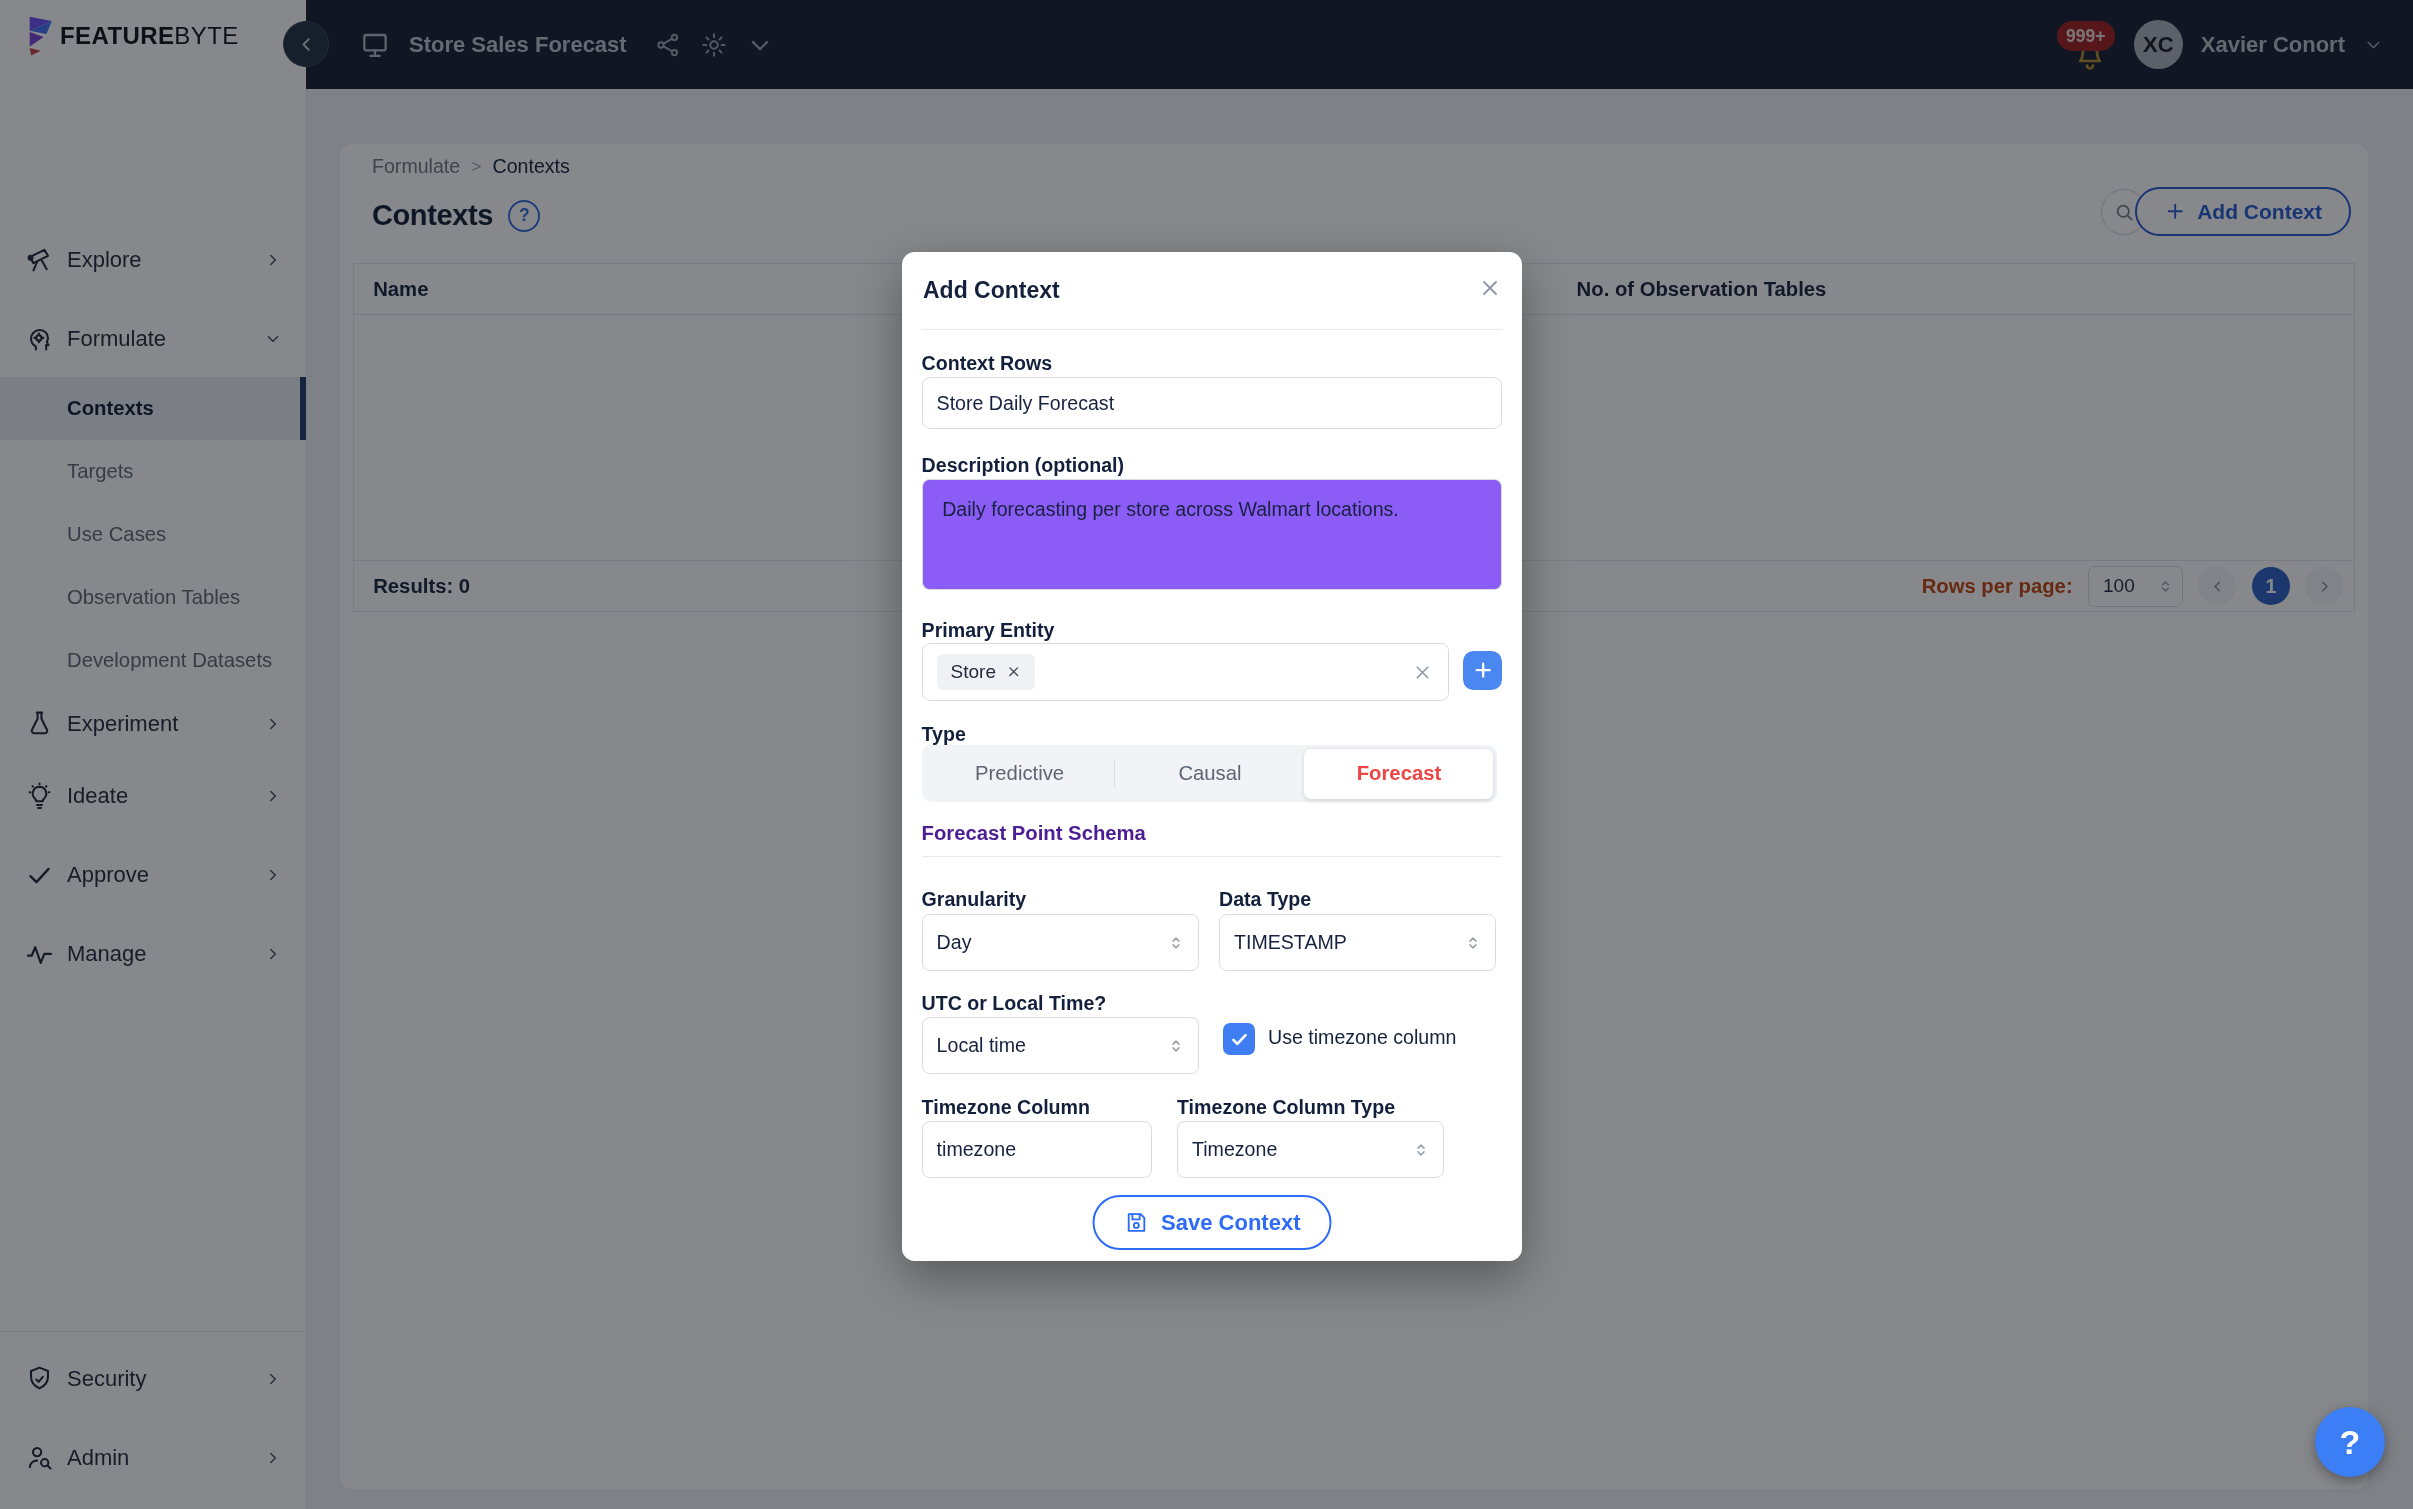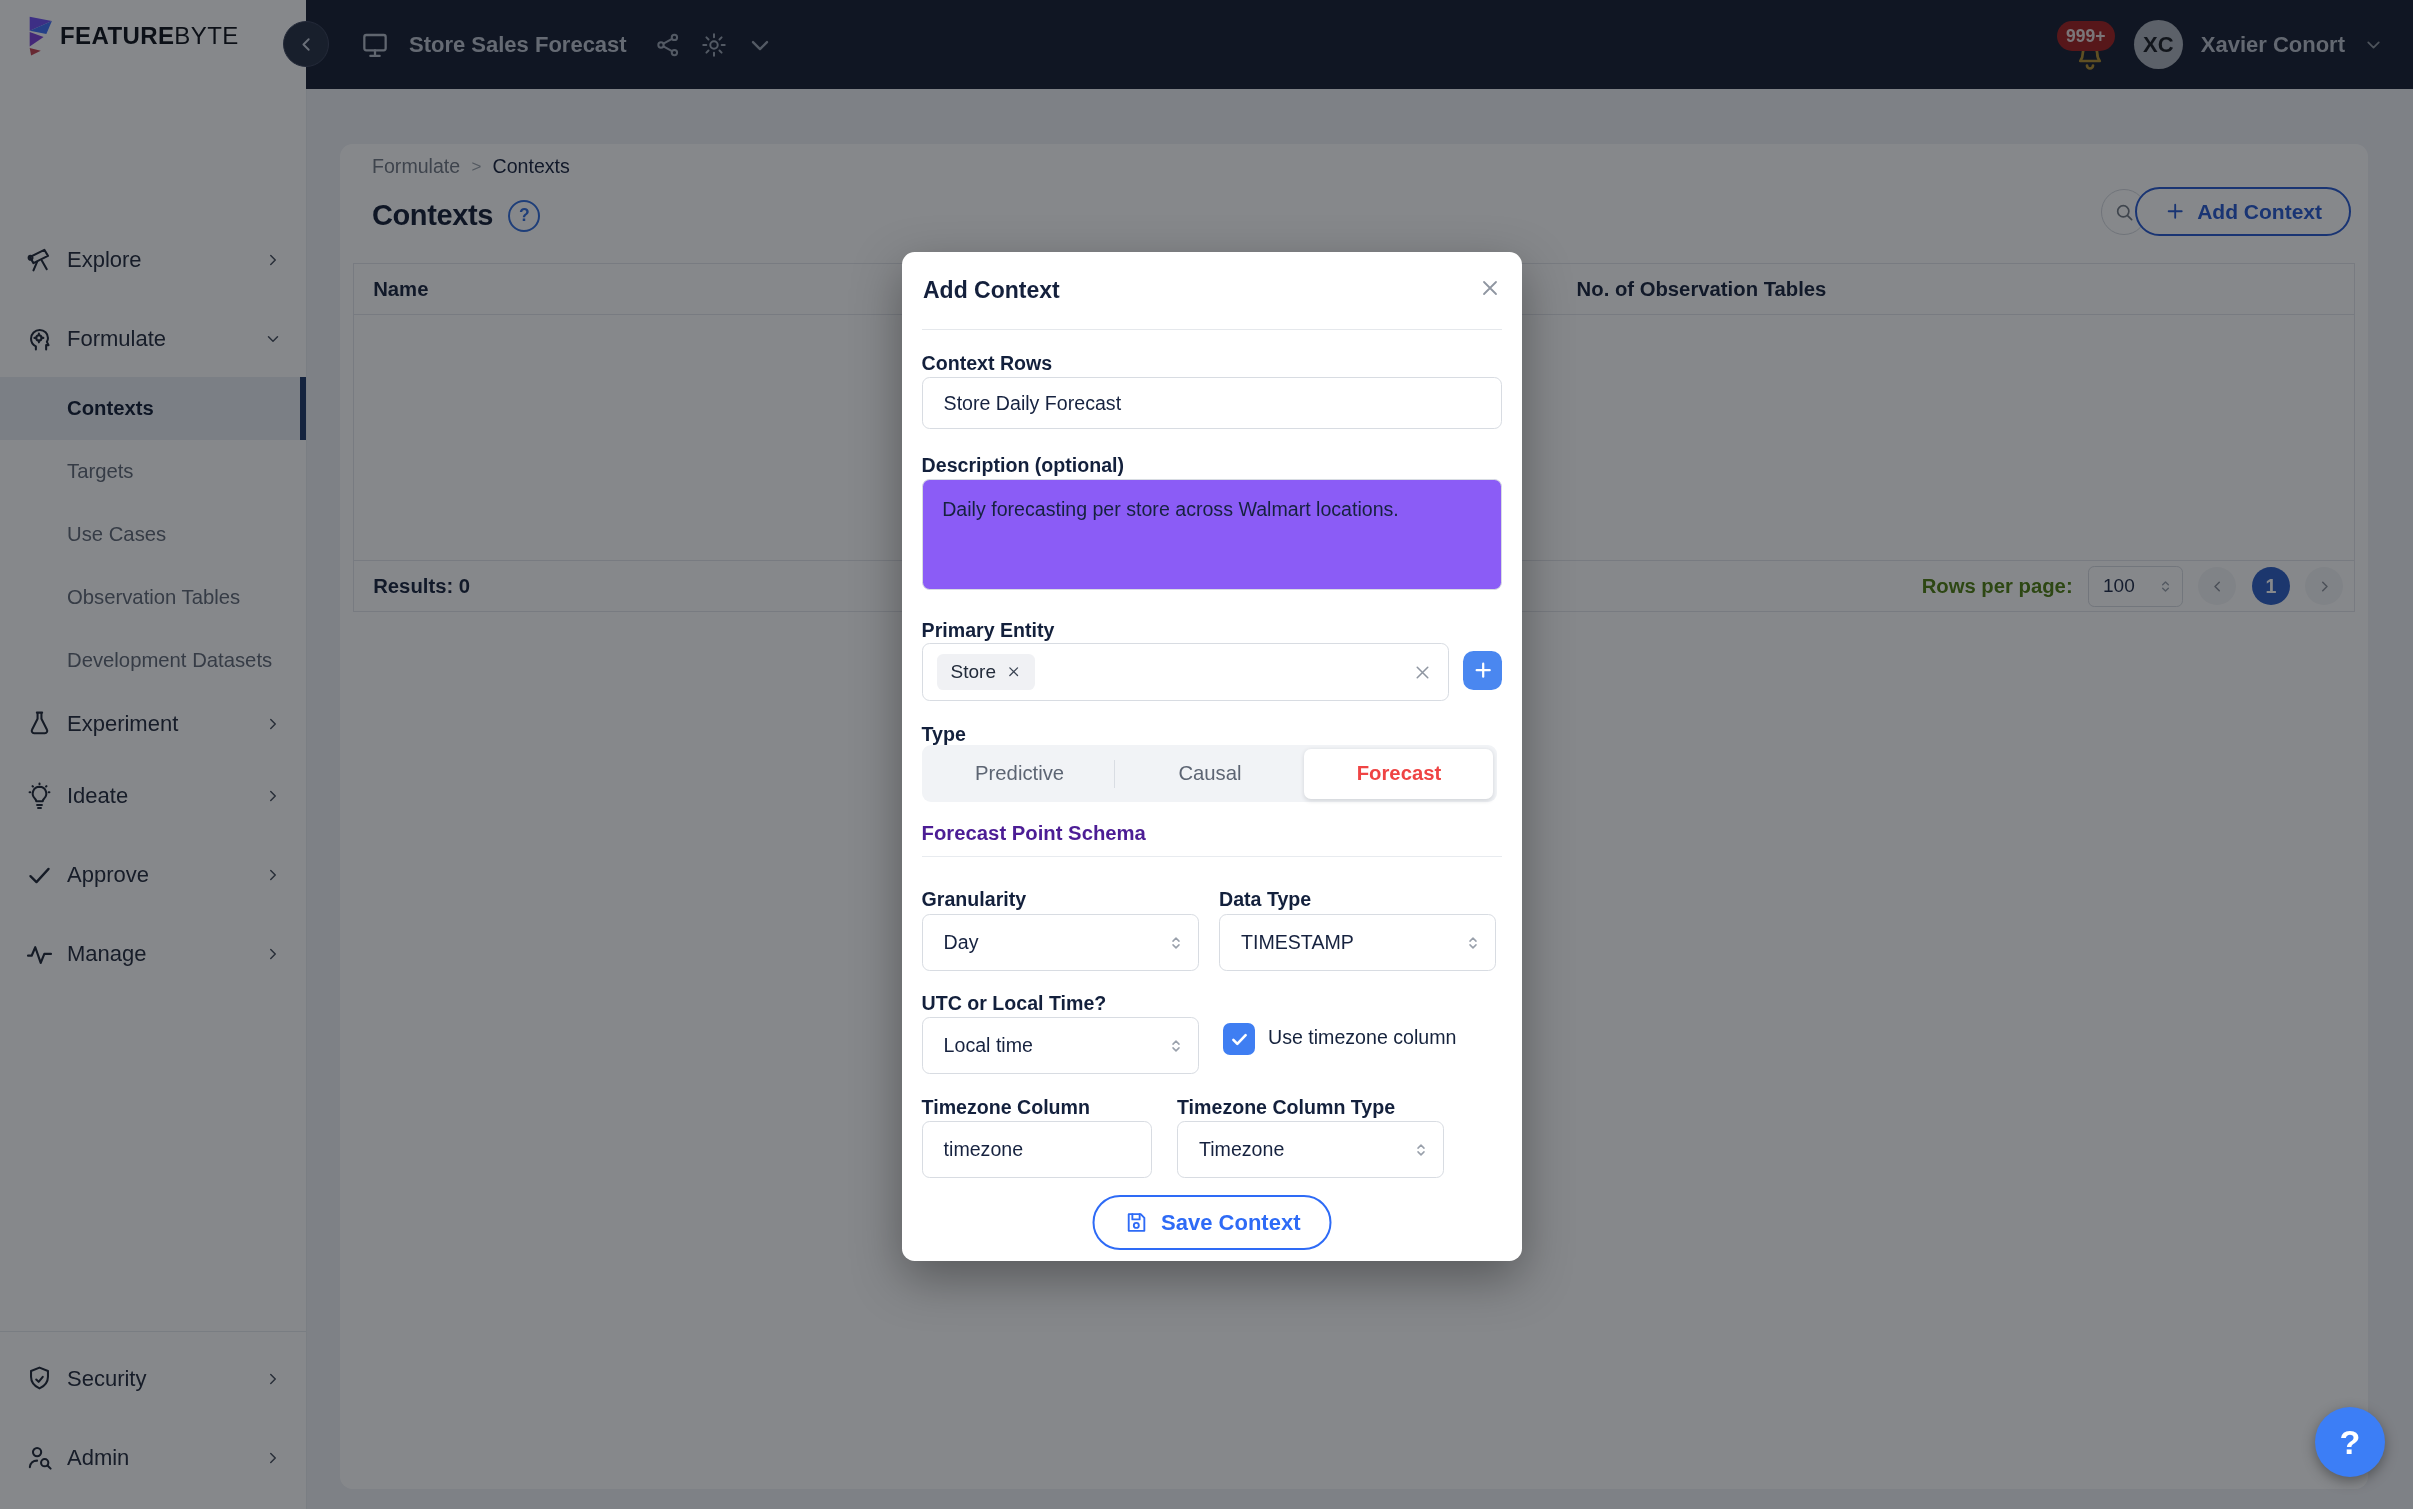"Store Daily Forecast" .m-input .pad { margin-left: 21px -> 14px }
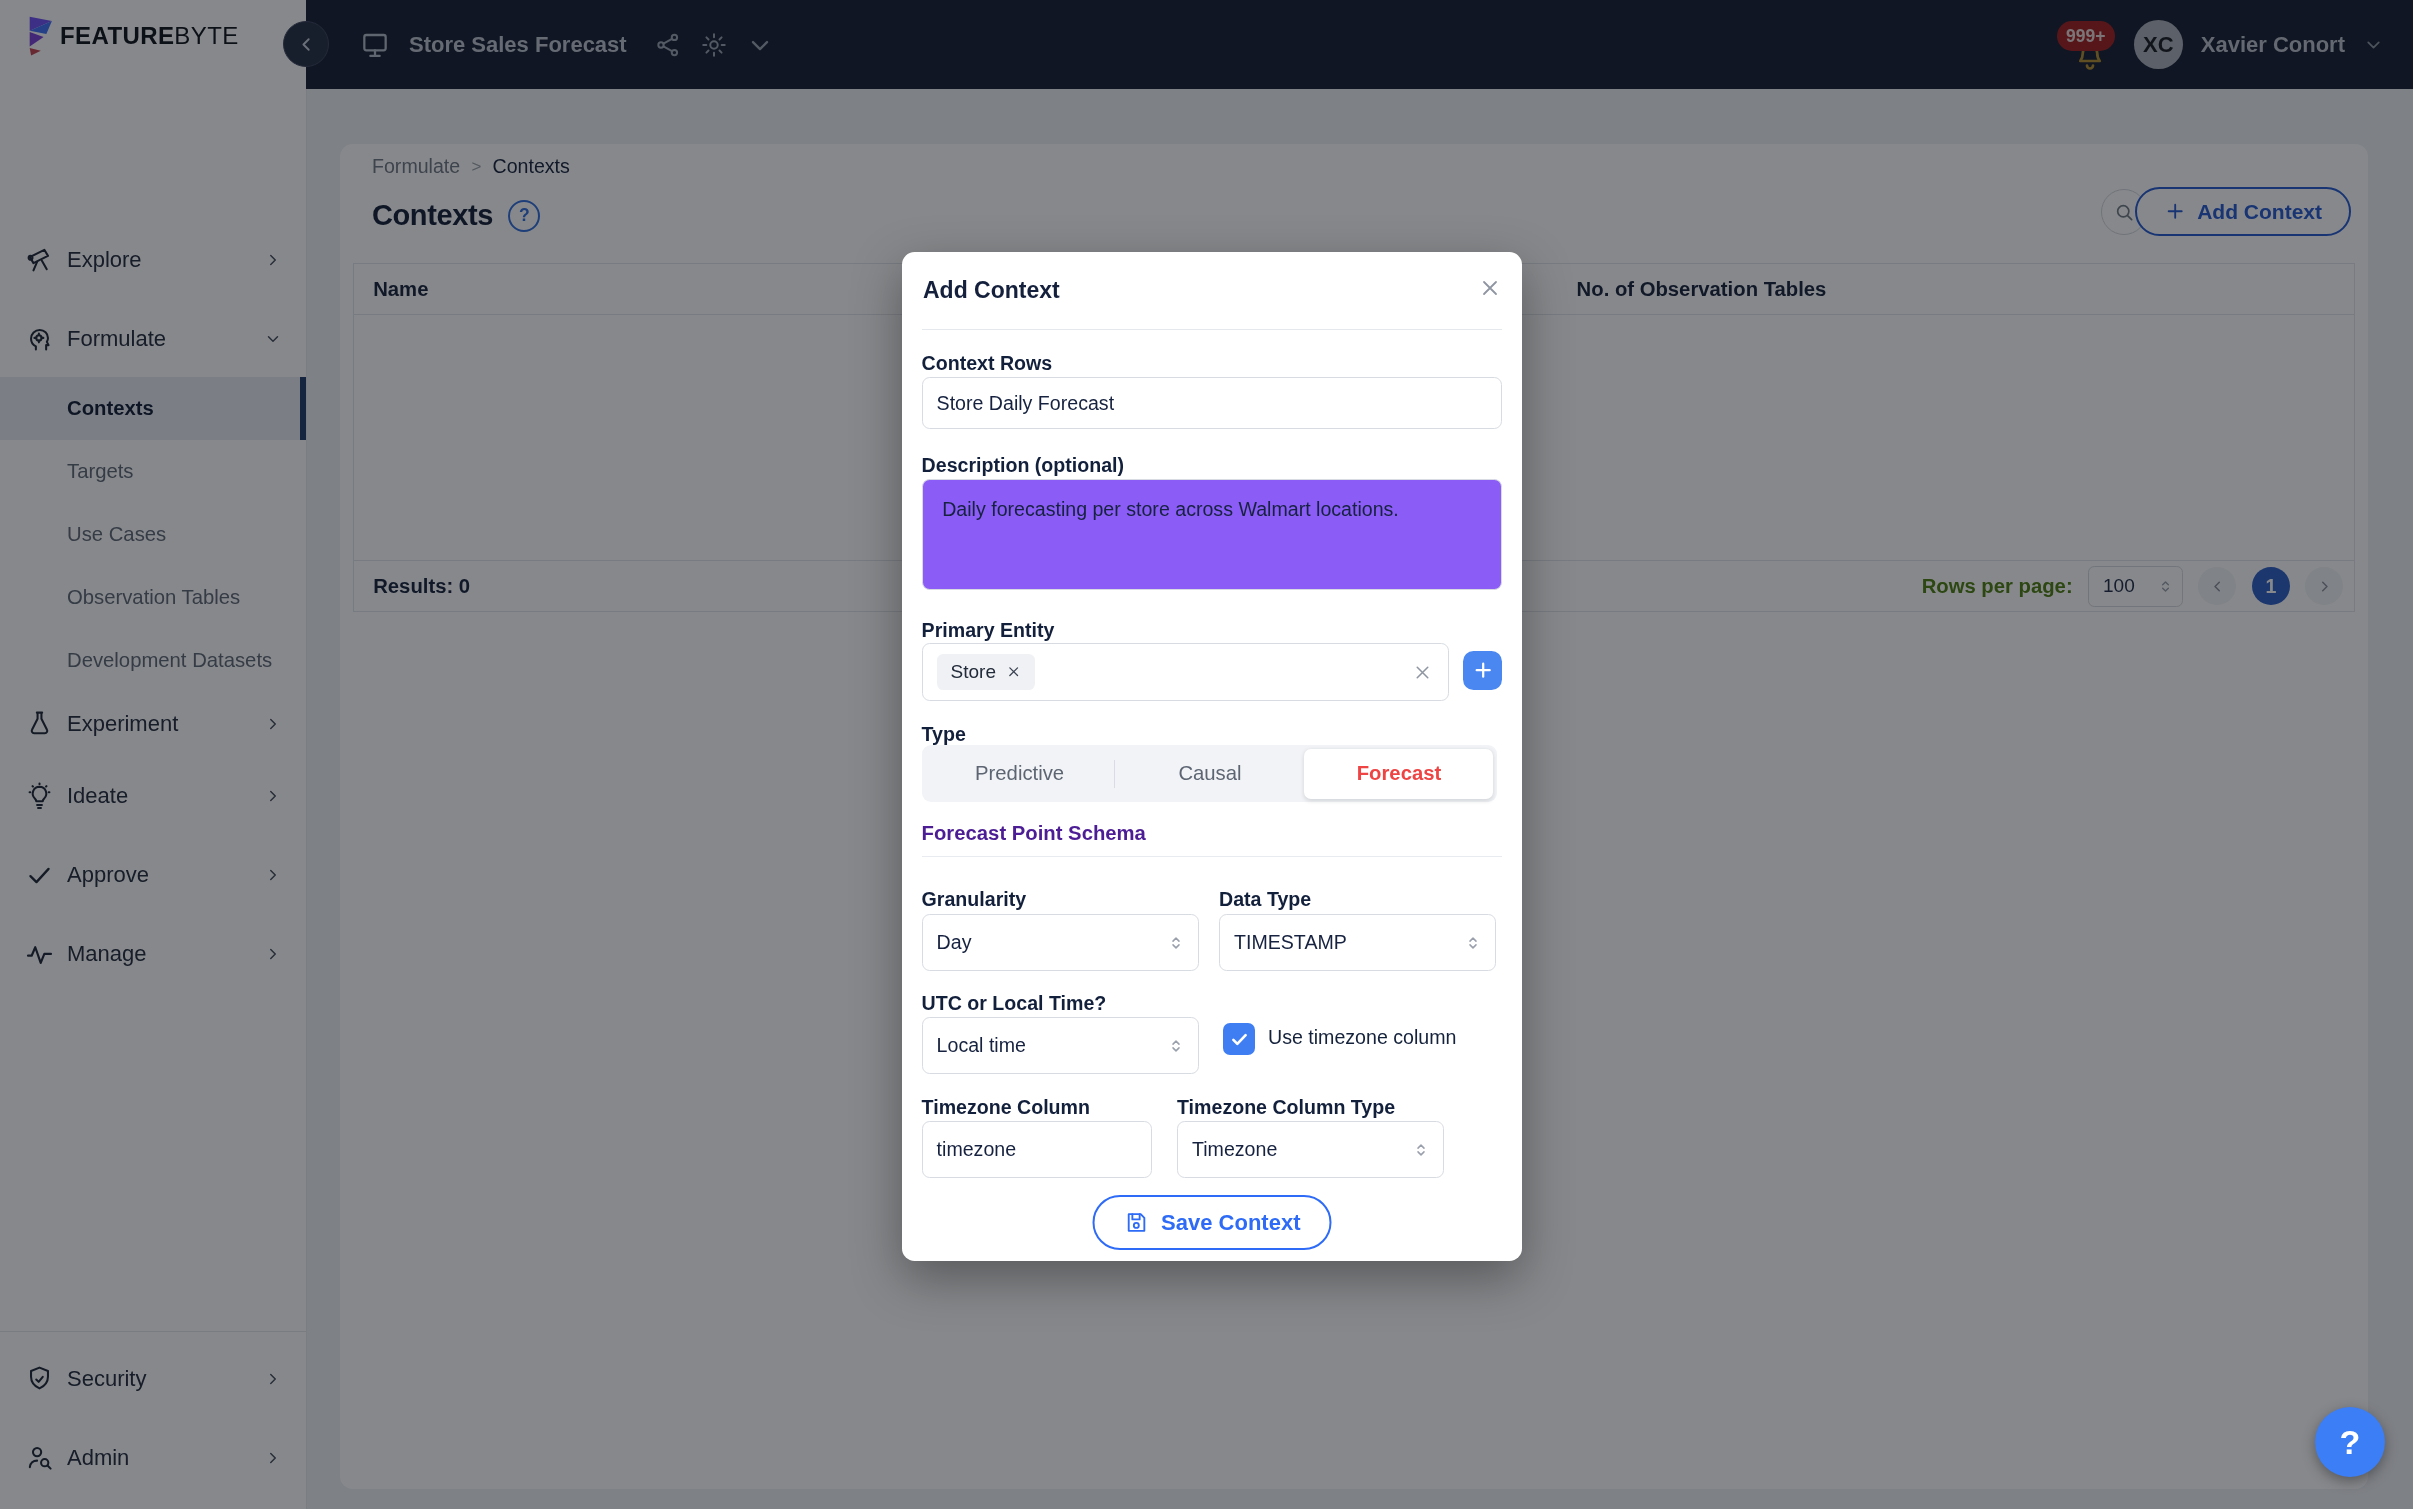"Rows per page:" .rpp-label { color: #4d7c0f -> #c2410c }
